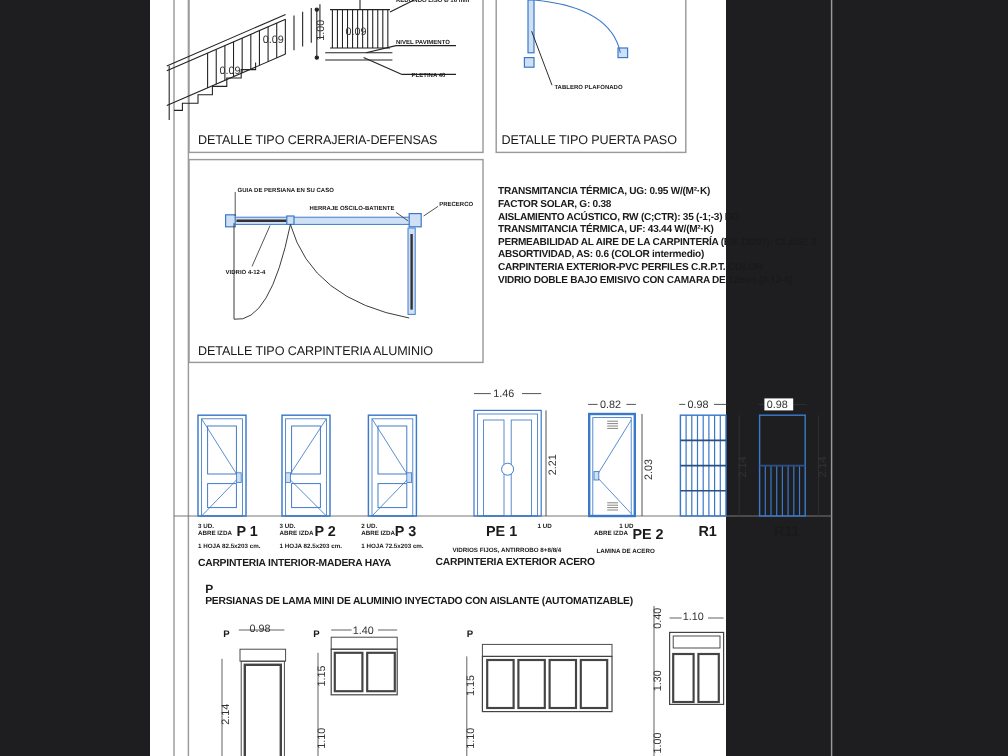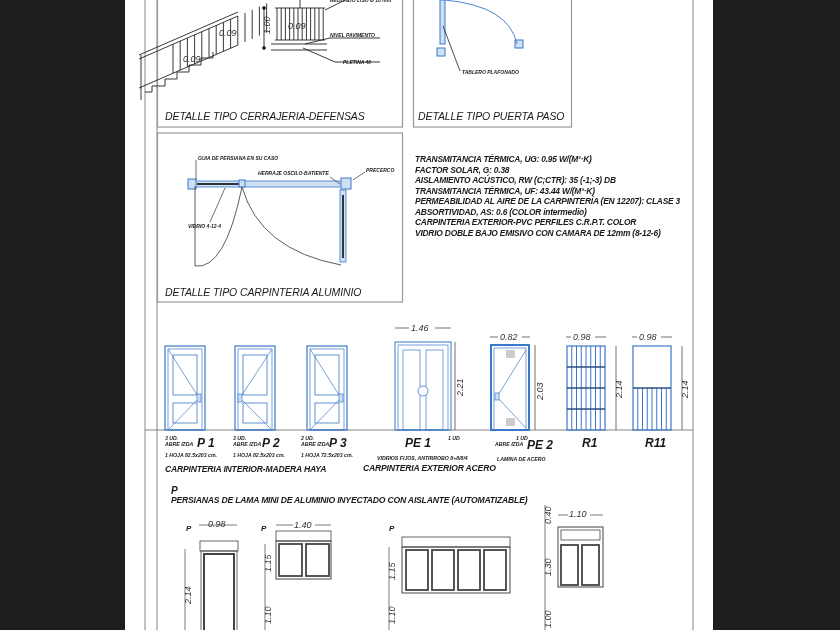"0.09" #sheet { font-style: italic -> none; width: 588px -> 480px }
